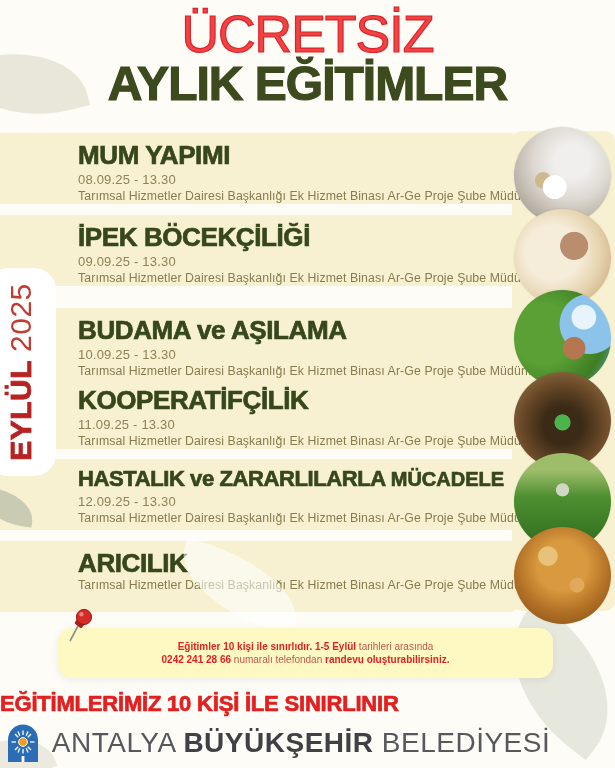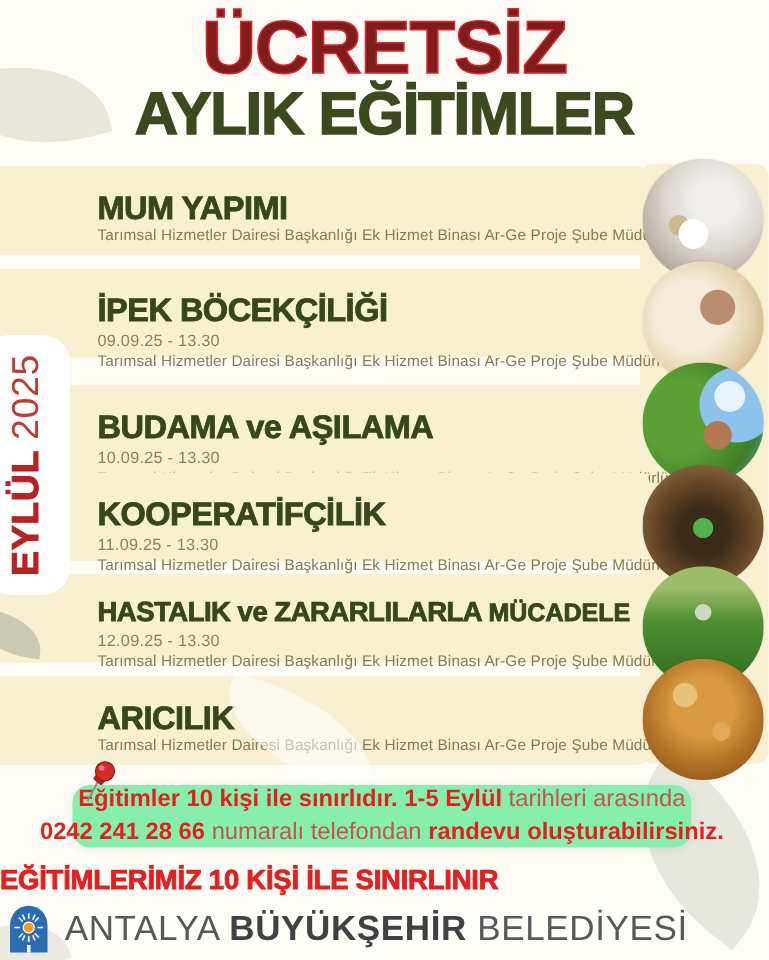"ÜCRETSİZ" .title-red { color: #7f1d1d -> #ef4444; font-size: 60px -> 52px; font-weight: bold -> normal }
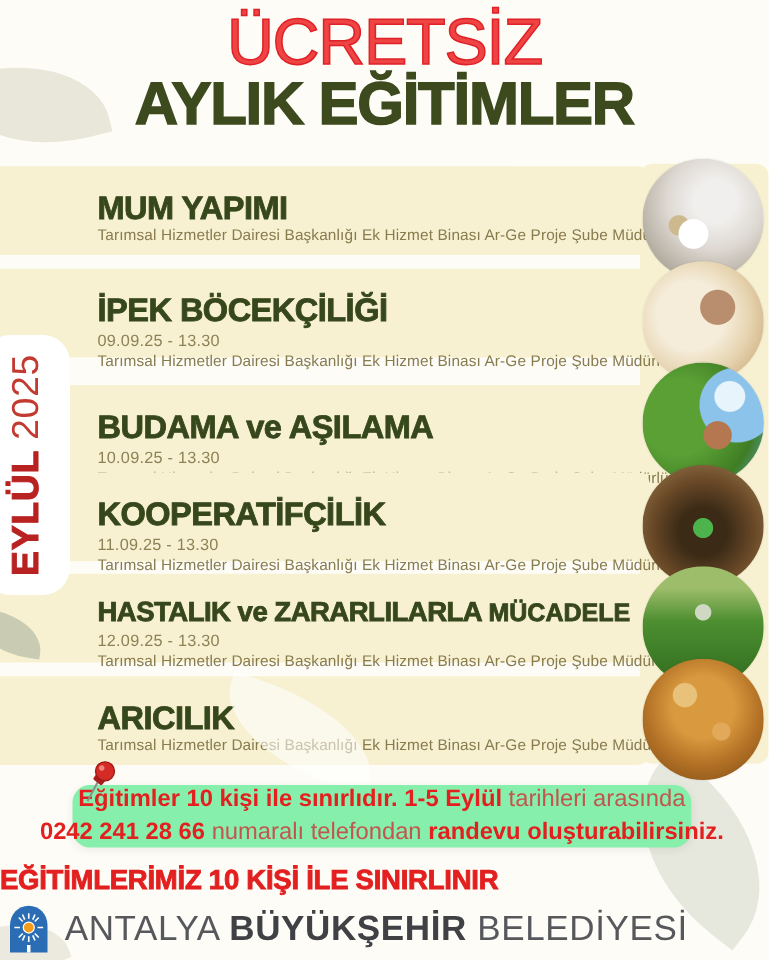"MUM YAPIMI" .band { padding: 20px 0 0 78px -> 9px 0 0 78px }
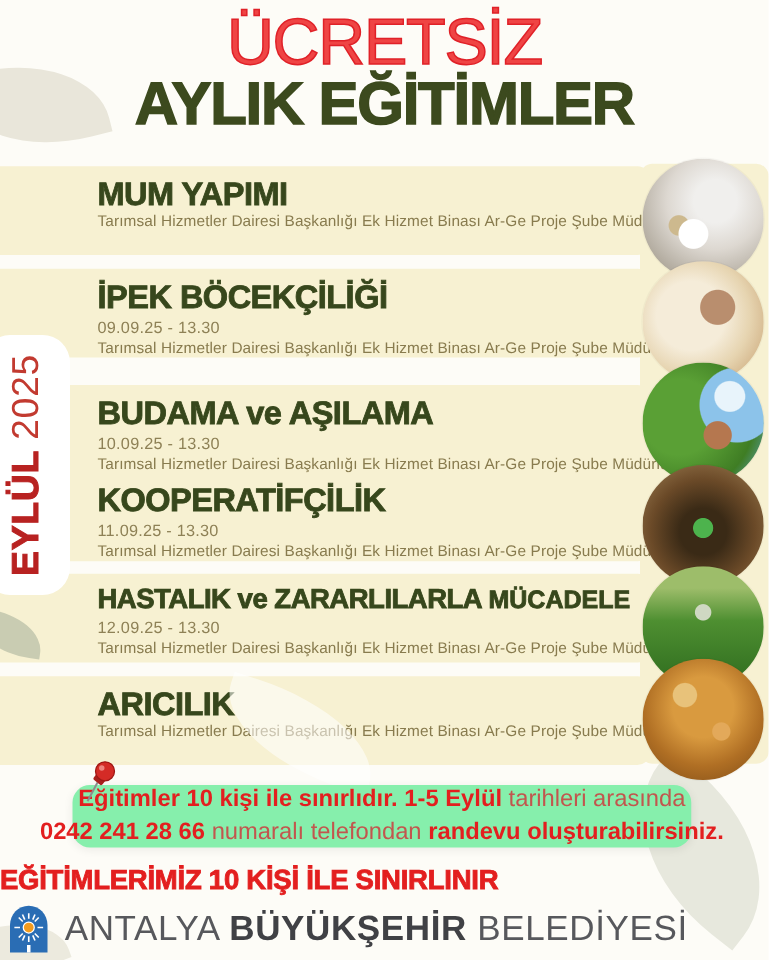"08.09.25 - 13.30" div.item-date { html: none -> <div>08.09.25 - 13.30</div> }
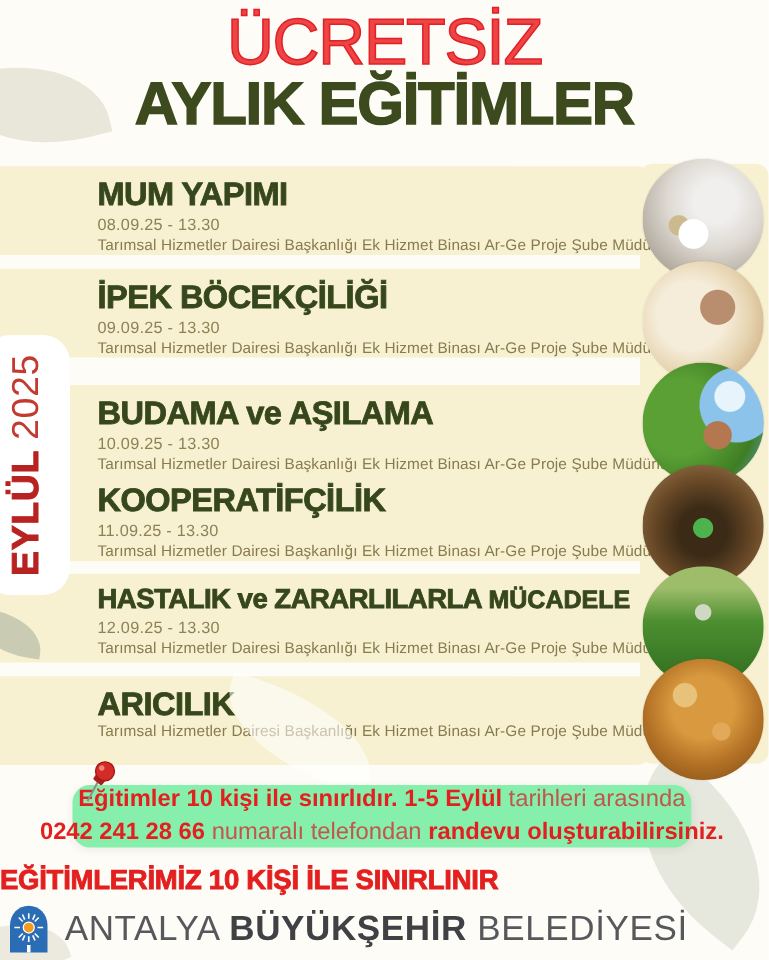"Eğitimler 10 kişi ile sınırlıdır." .notice-box { background: #86efac -> #fef9c3; font-size: 19px -> 10px }
